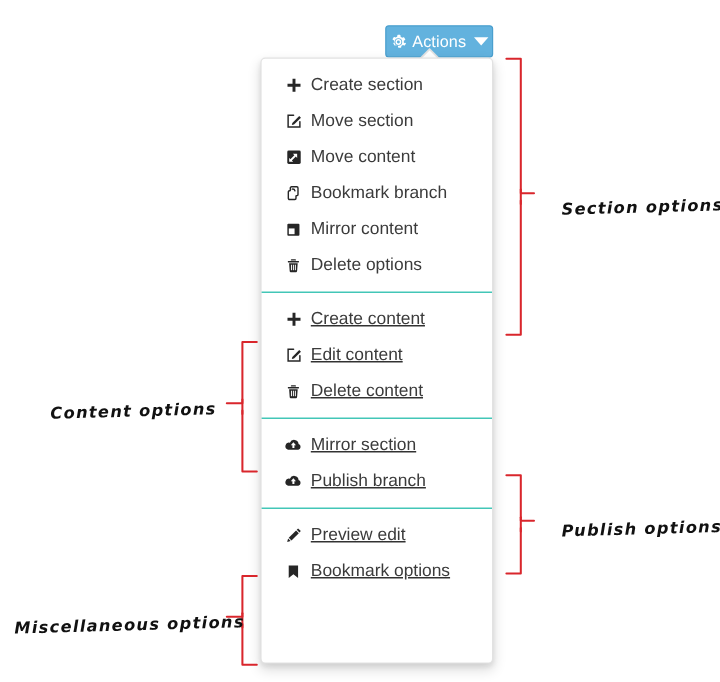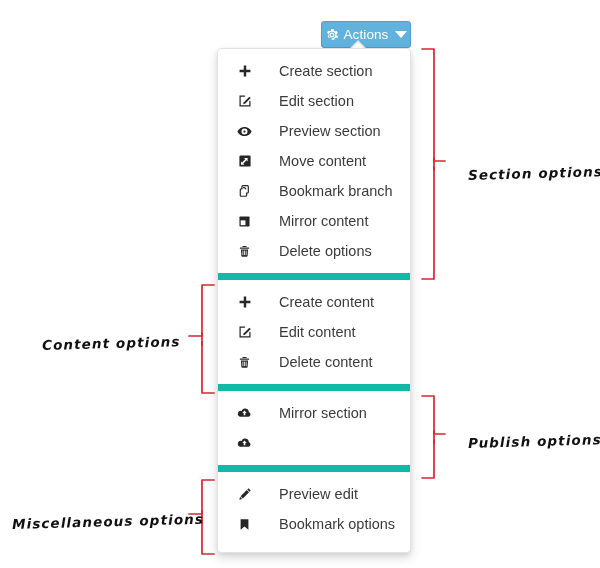"Create section" .menu-item .mi-label { margin-left: 20px -> none }
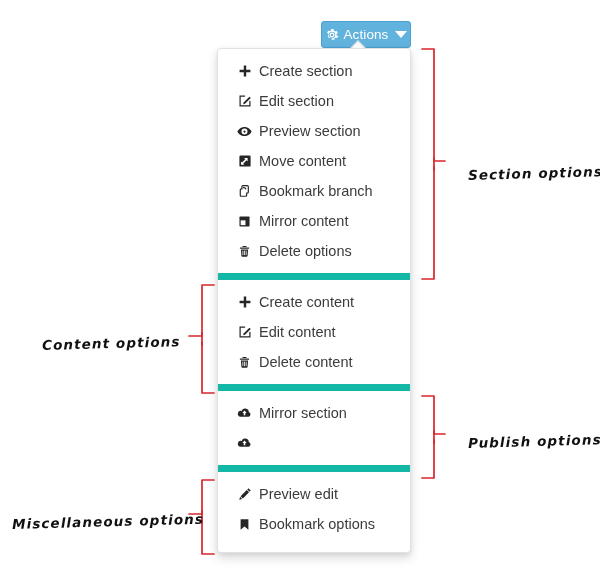"Edit section" span.mi-label { text: Edit -> Move }
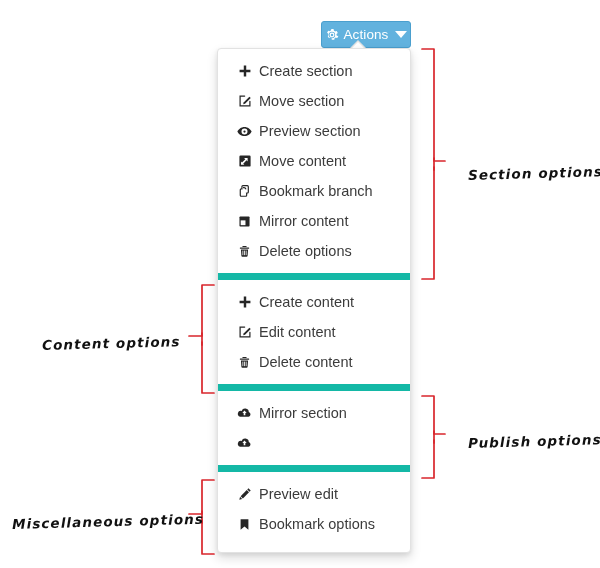"Preview section" div.menu-item { html: <div> <span> <svg> <path></path> <circle></circle> <circle></circle> </svg> </span> <span>Preview section</span> </div> -> none }
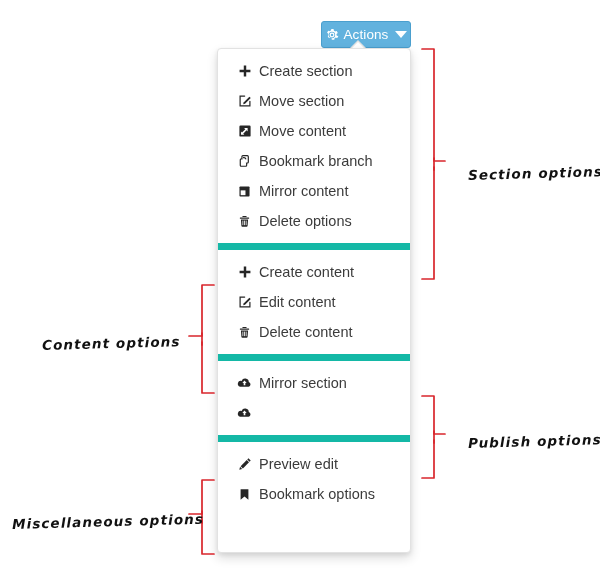"Create content" .menu-group + .menu-group { border-top: 7px solid #14b8a6 -> 1px solid #14b8a6; text-decoration: none -> underline }
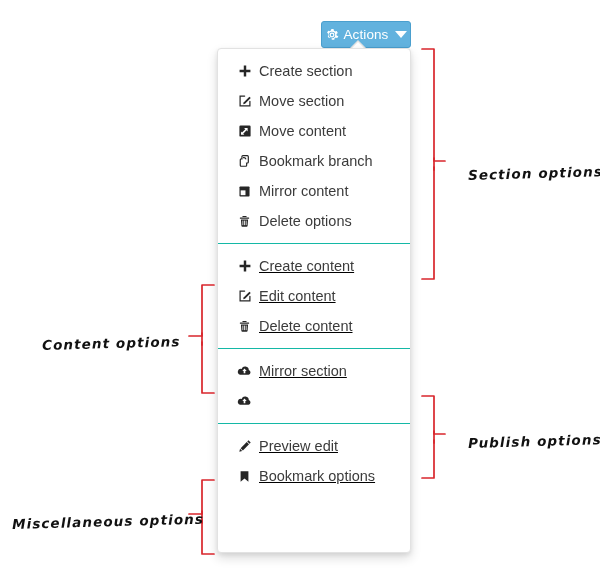"Publish branch" span.mi-label { html: none -> <span>Publish branch</span> }
